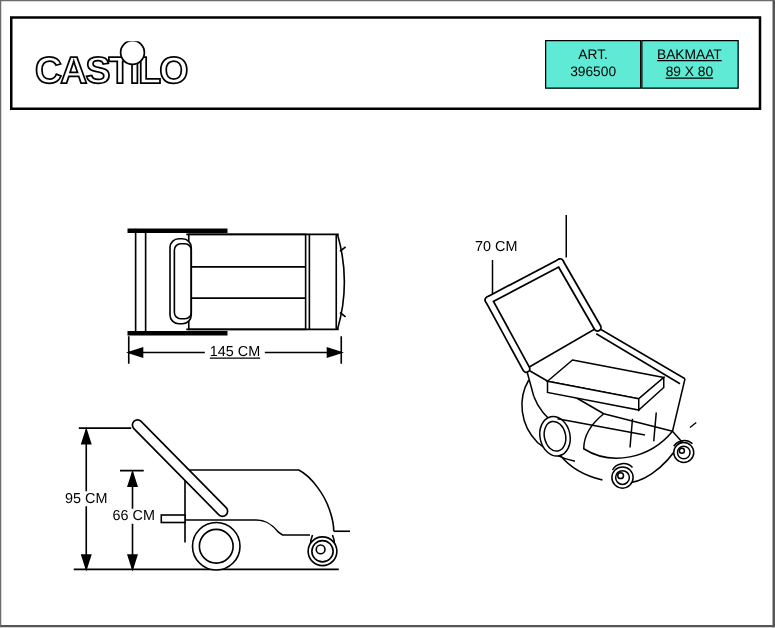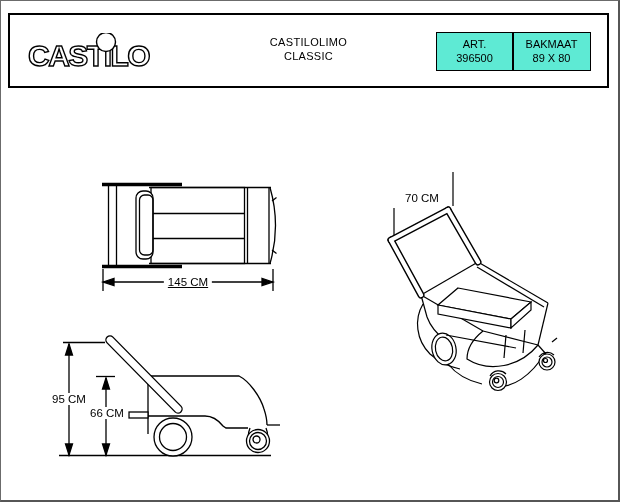"CASTILOLIMO" div.title { html: <div> <div>CASTILOLIMO</div> <div>CLASSIC</div> </div> -> none }
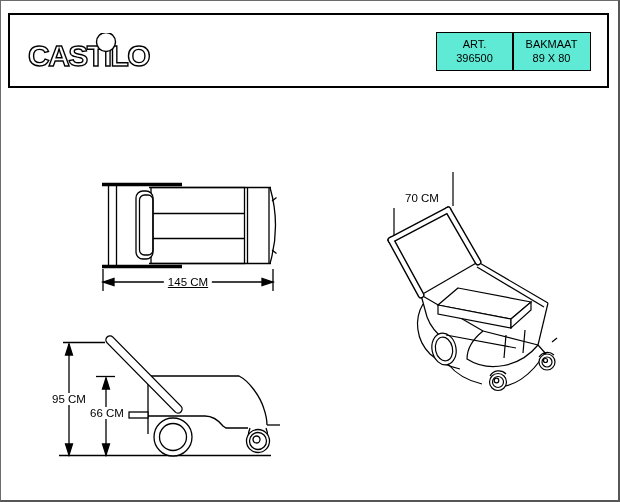"BAKMAAT" .bakmaat-box { text-decoration: none -> underline }
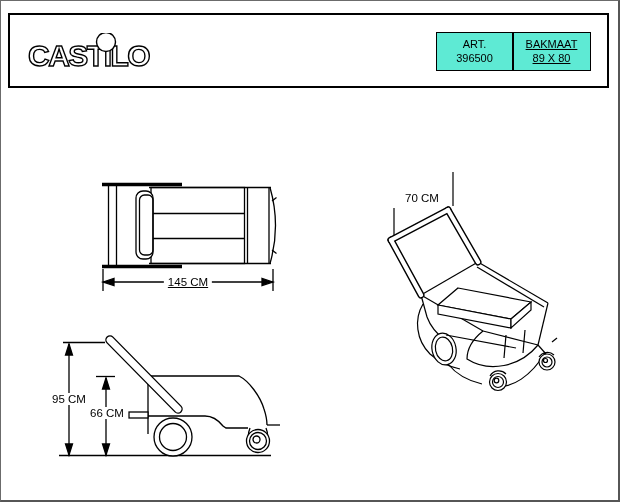"70 CM" span.dim-label { left: 421px -> 396px }
